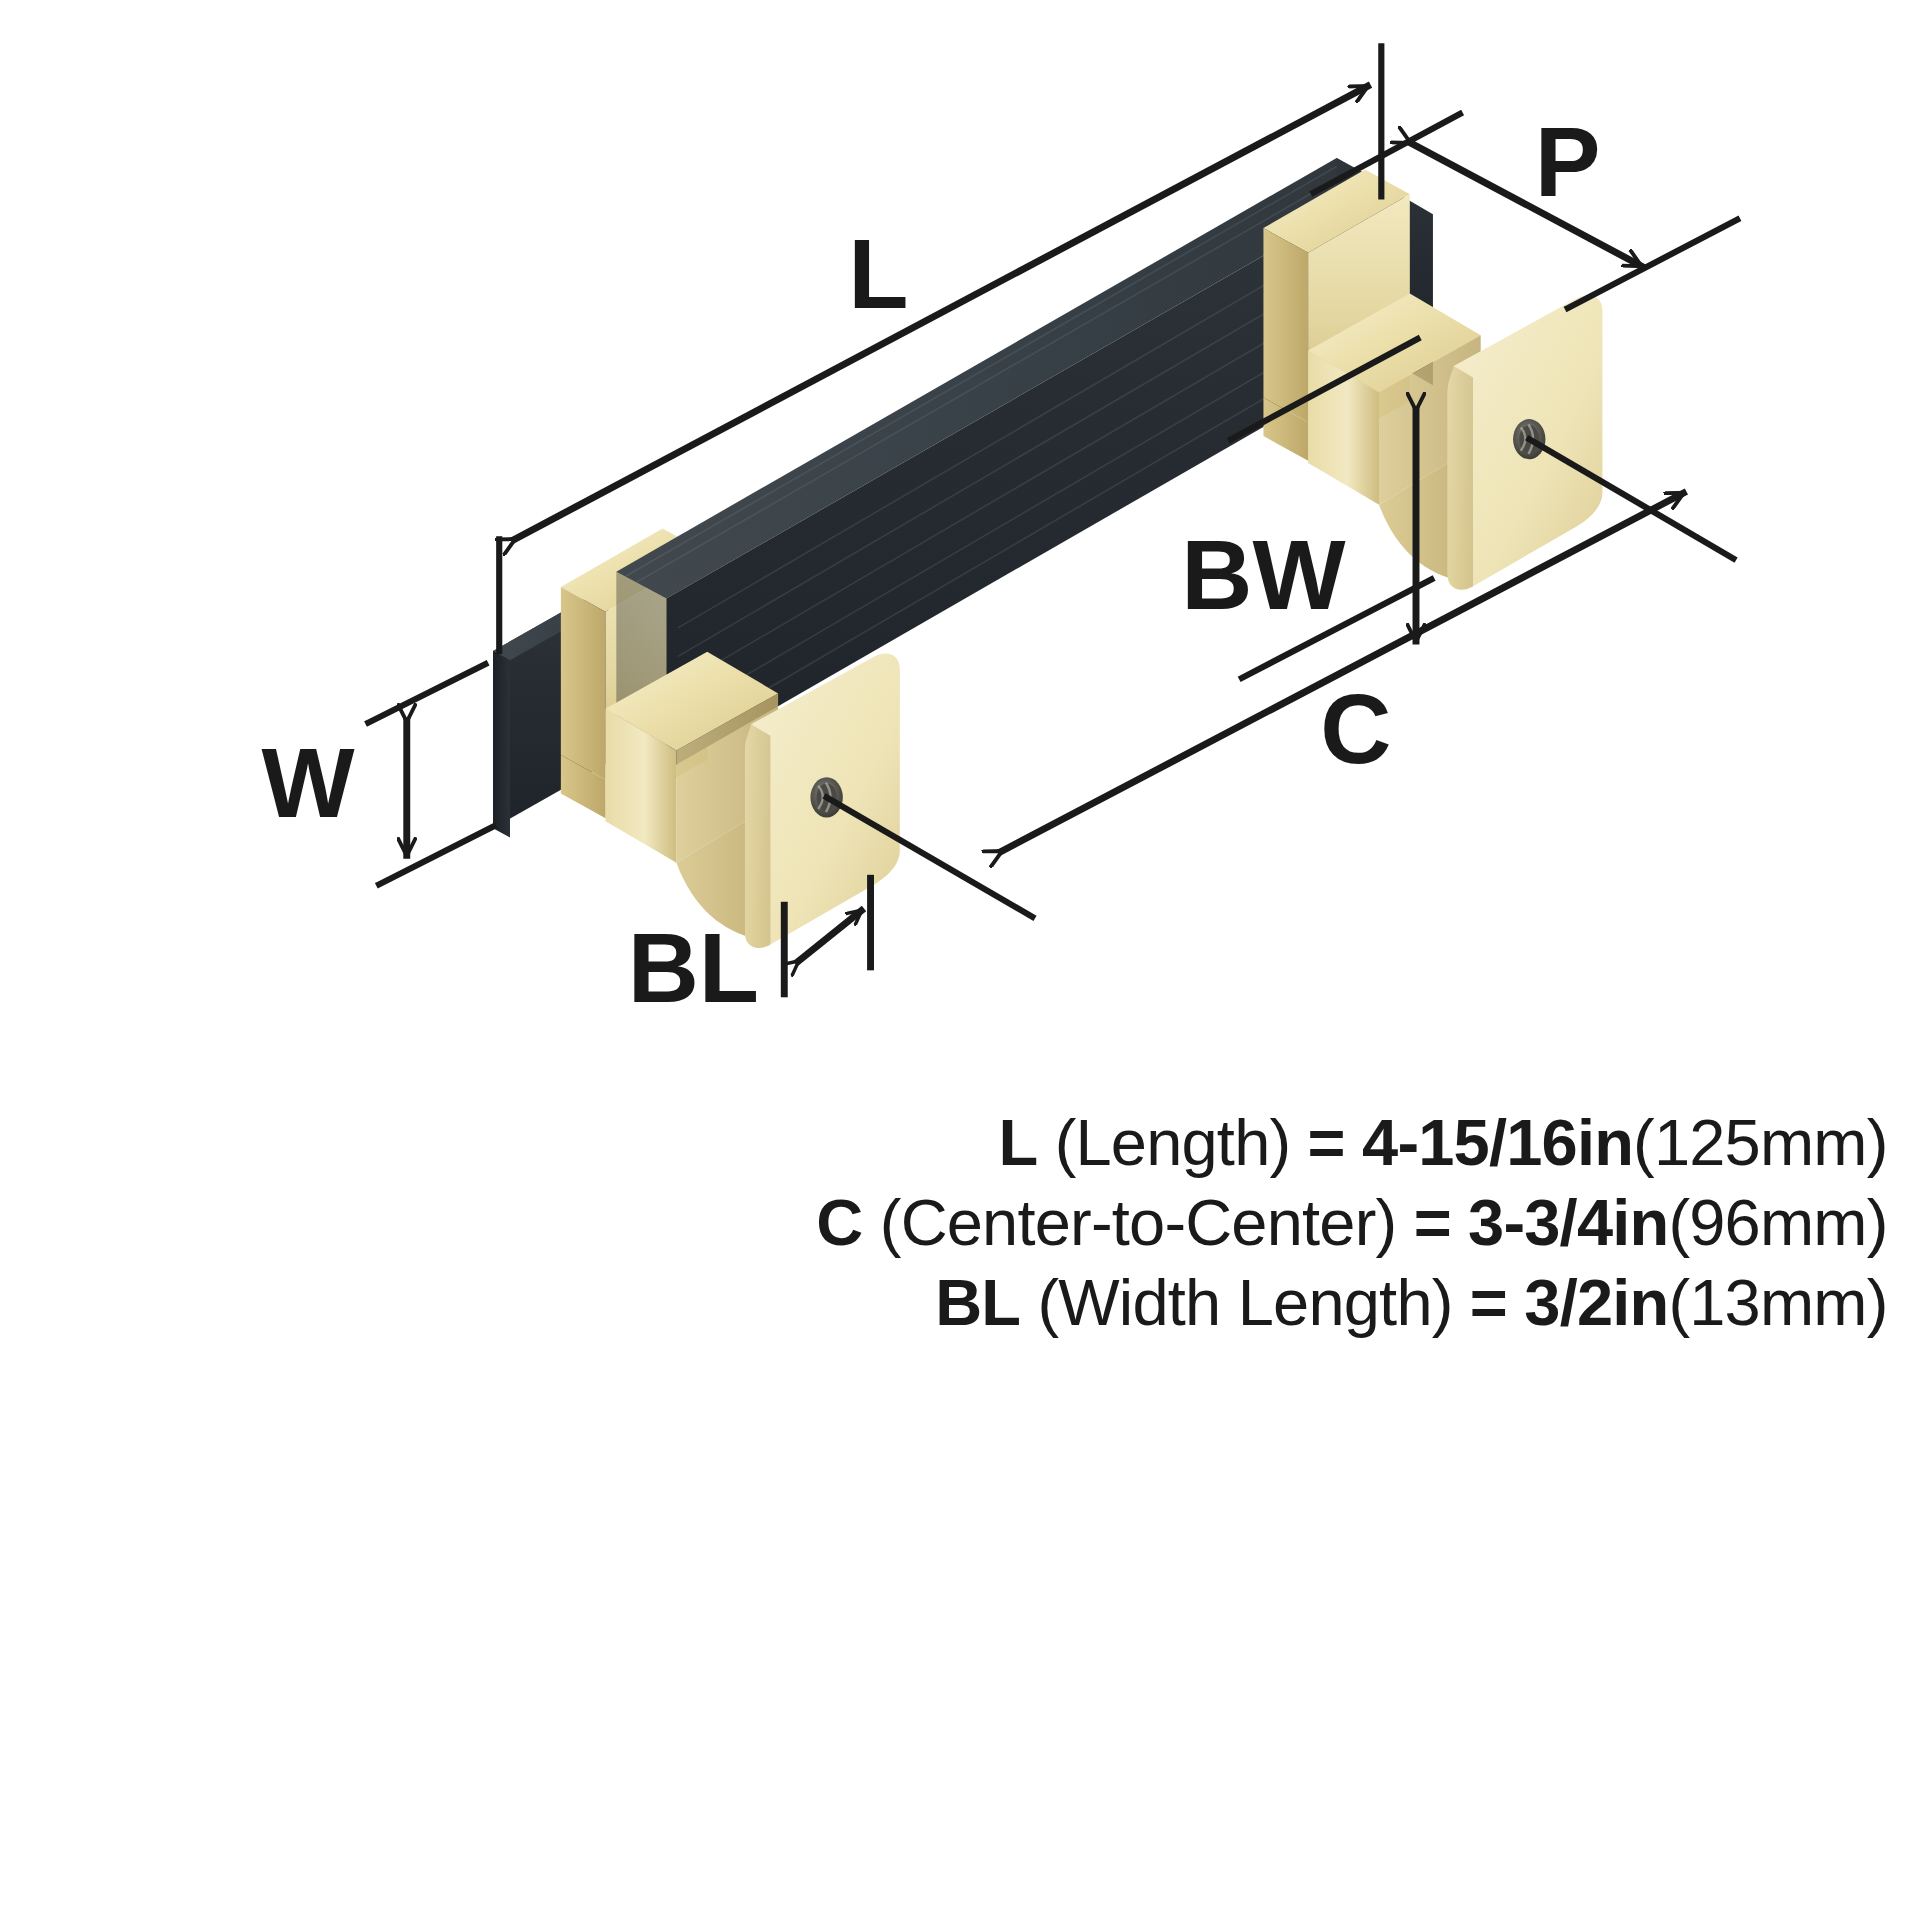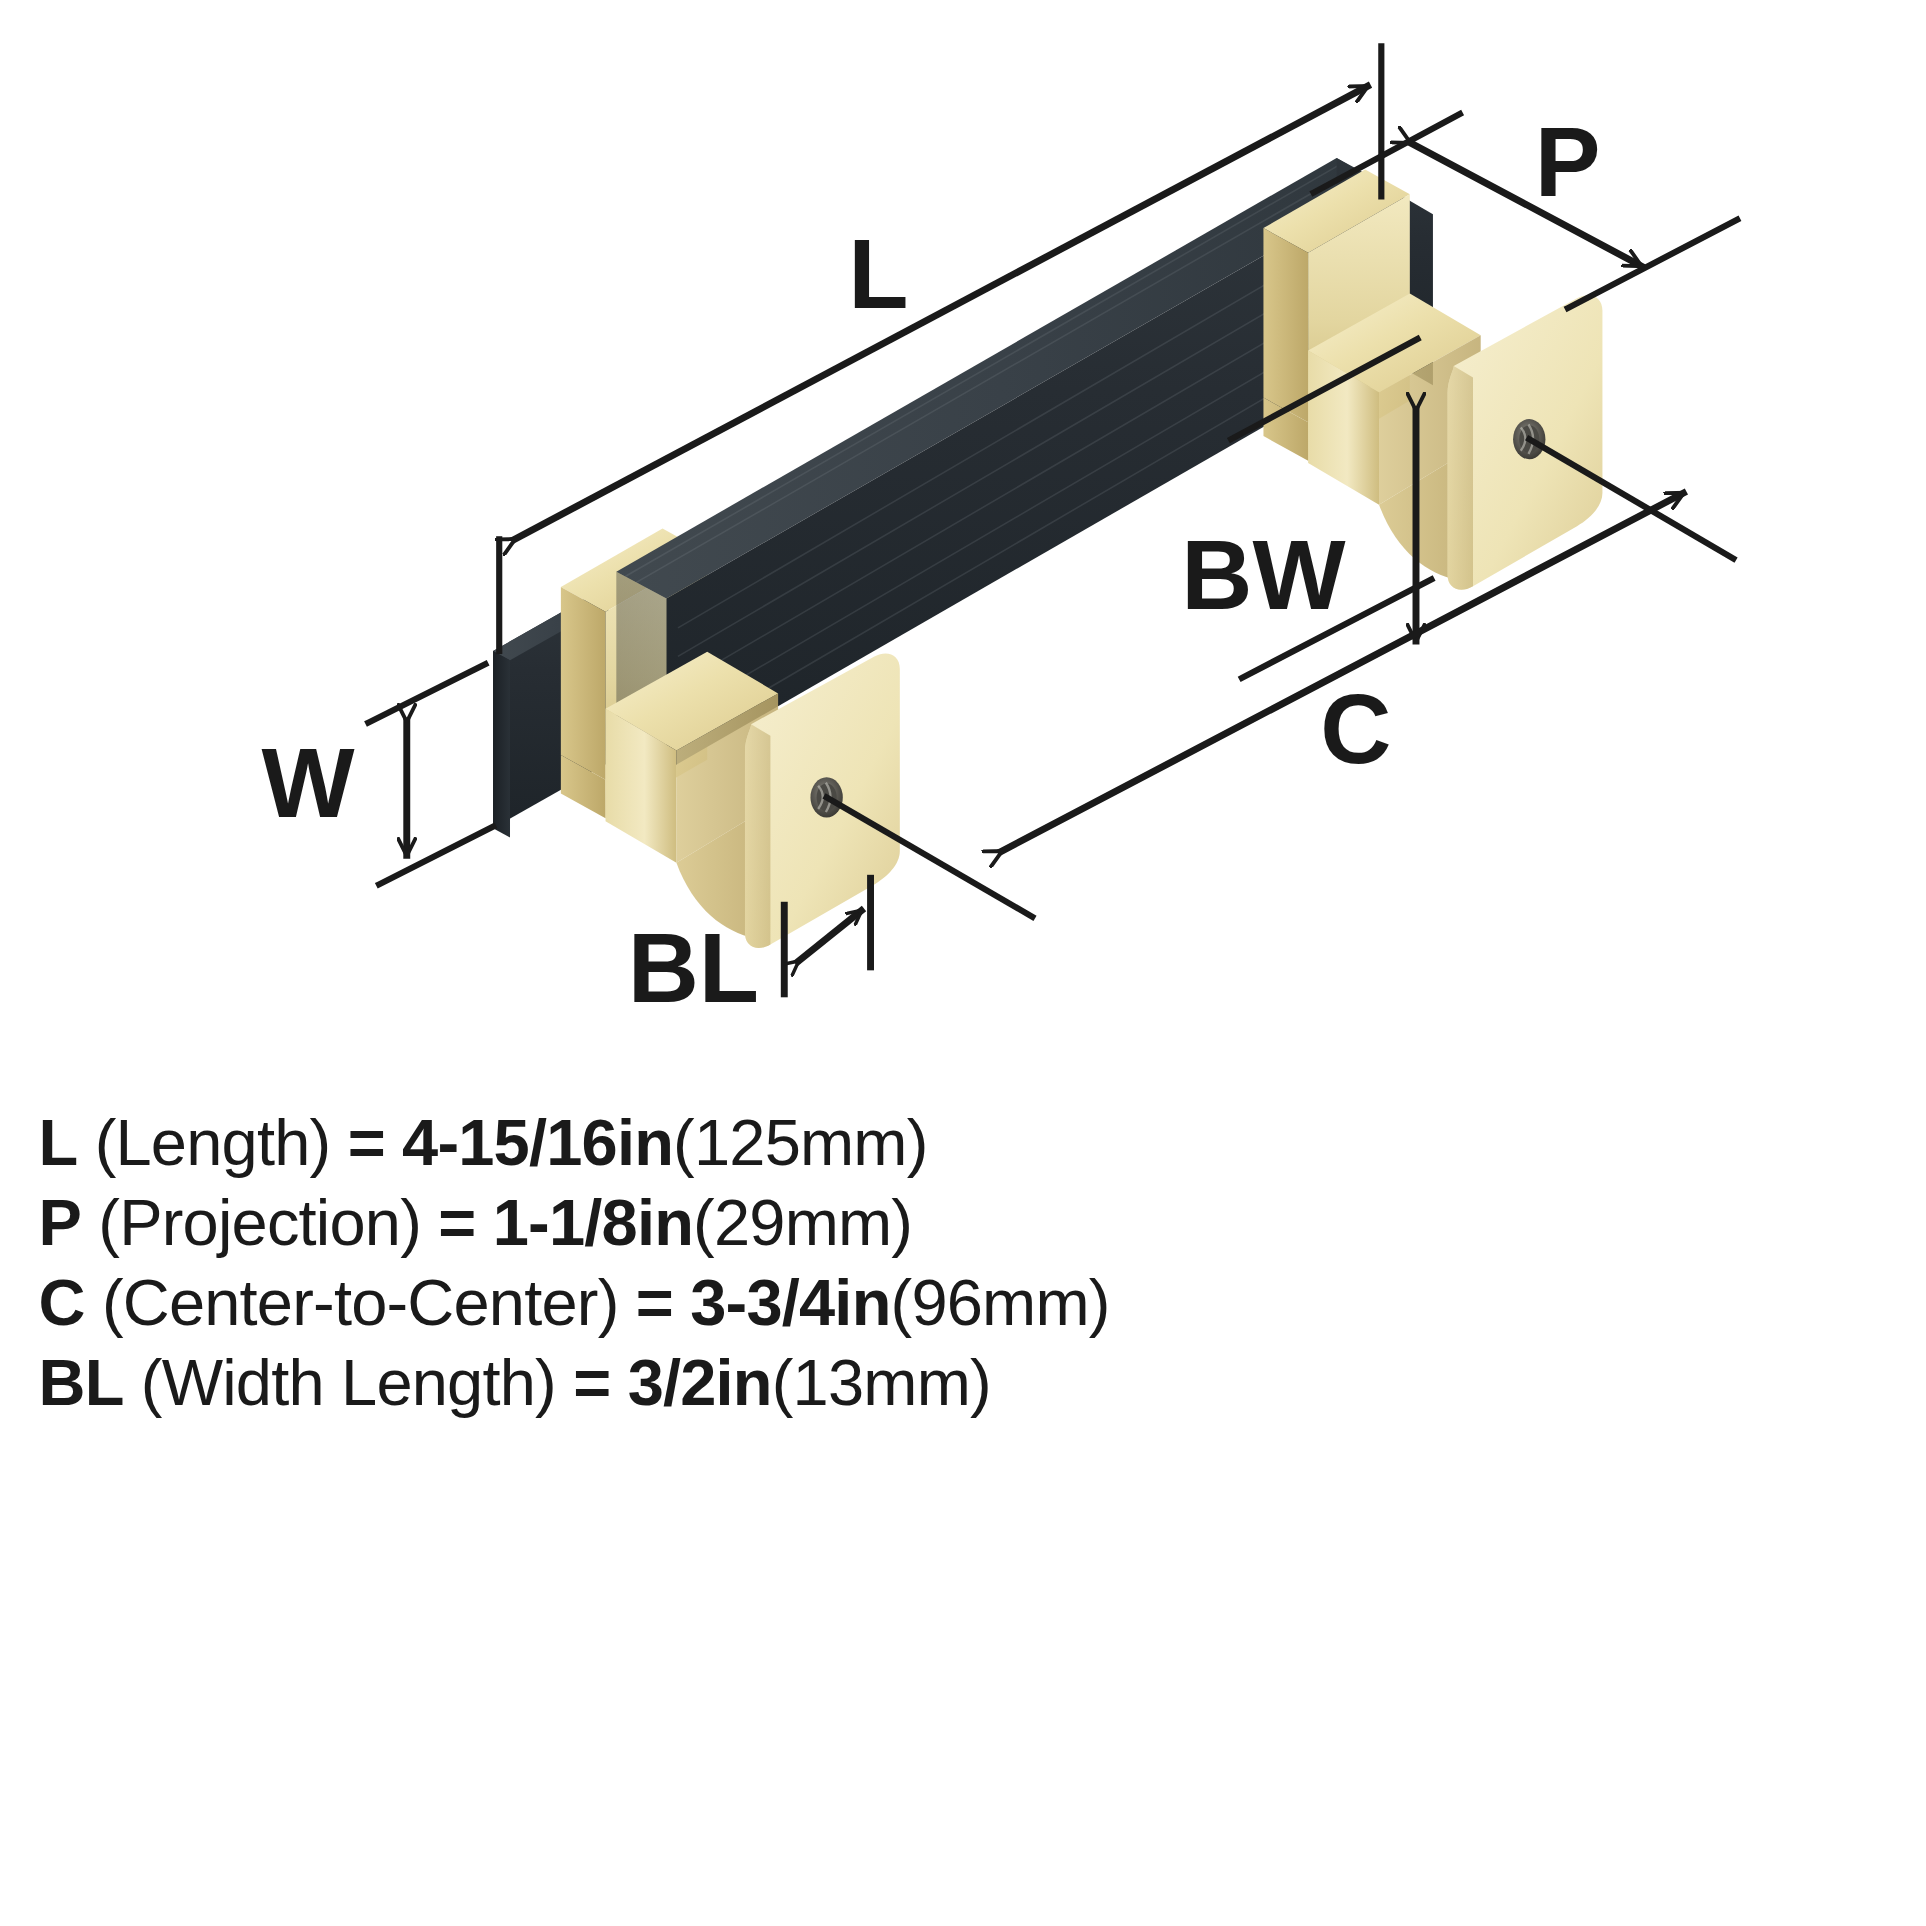"L (Length) = 4-15/16in(125mm)" .spec-row { justify-content: flex-start -> flex-end }
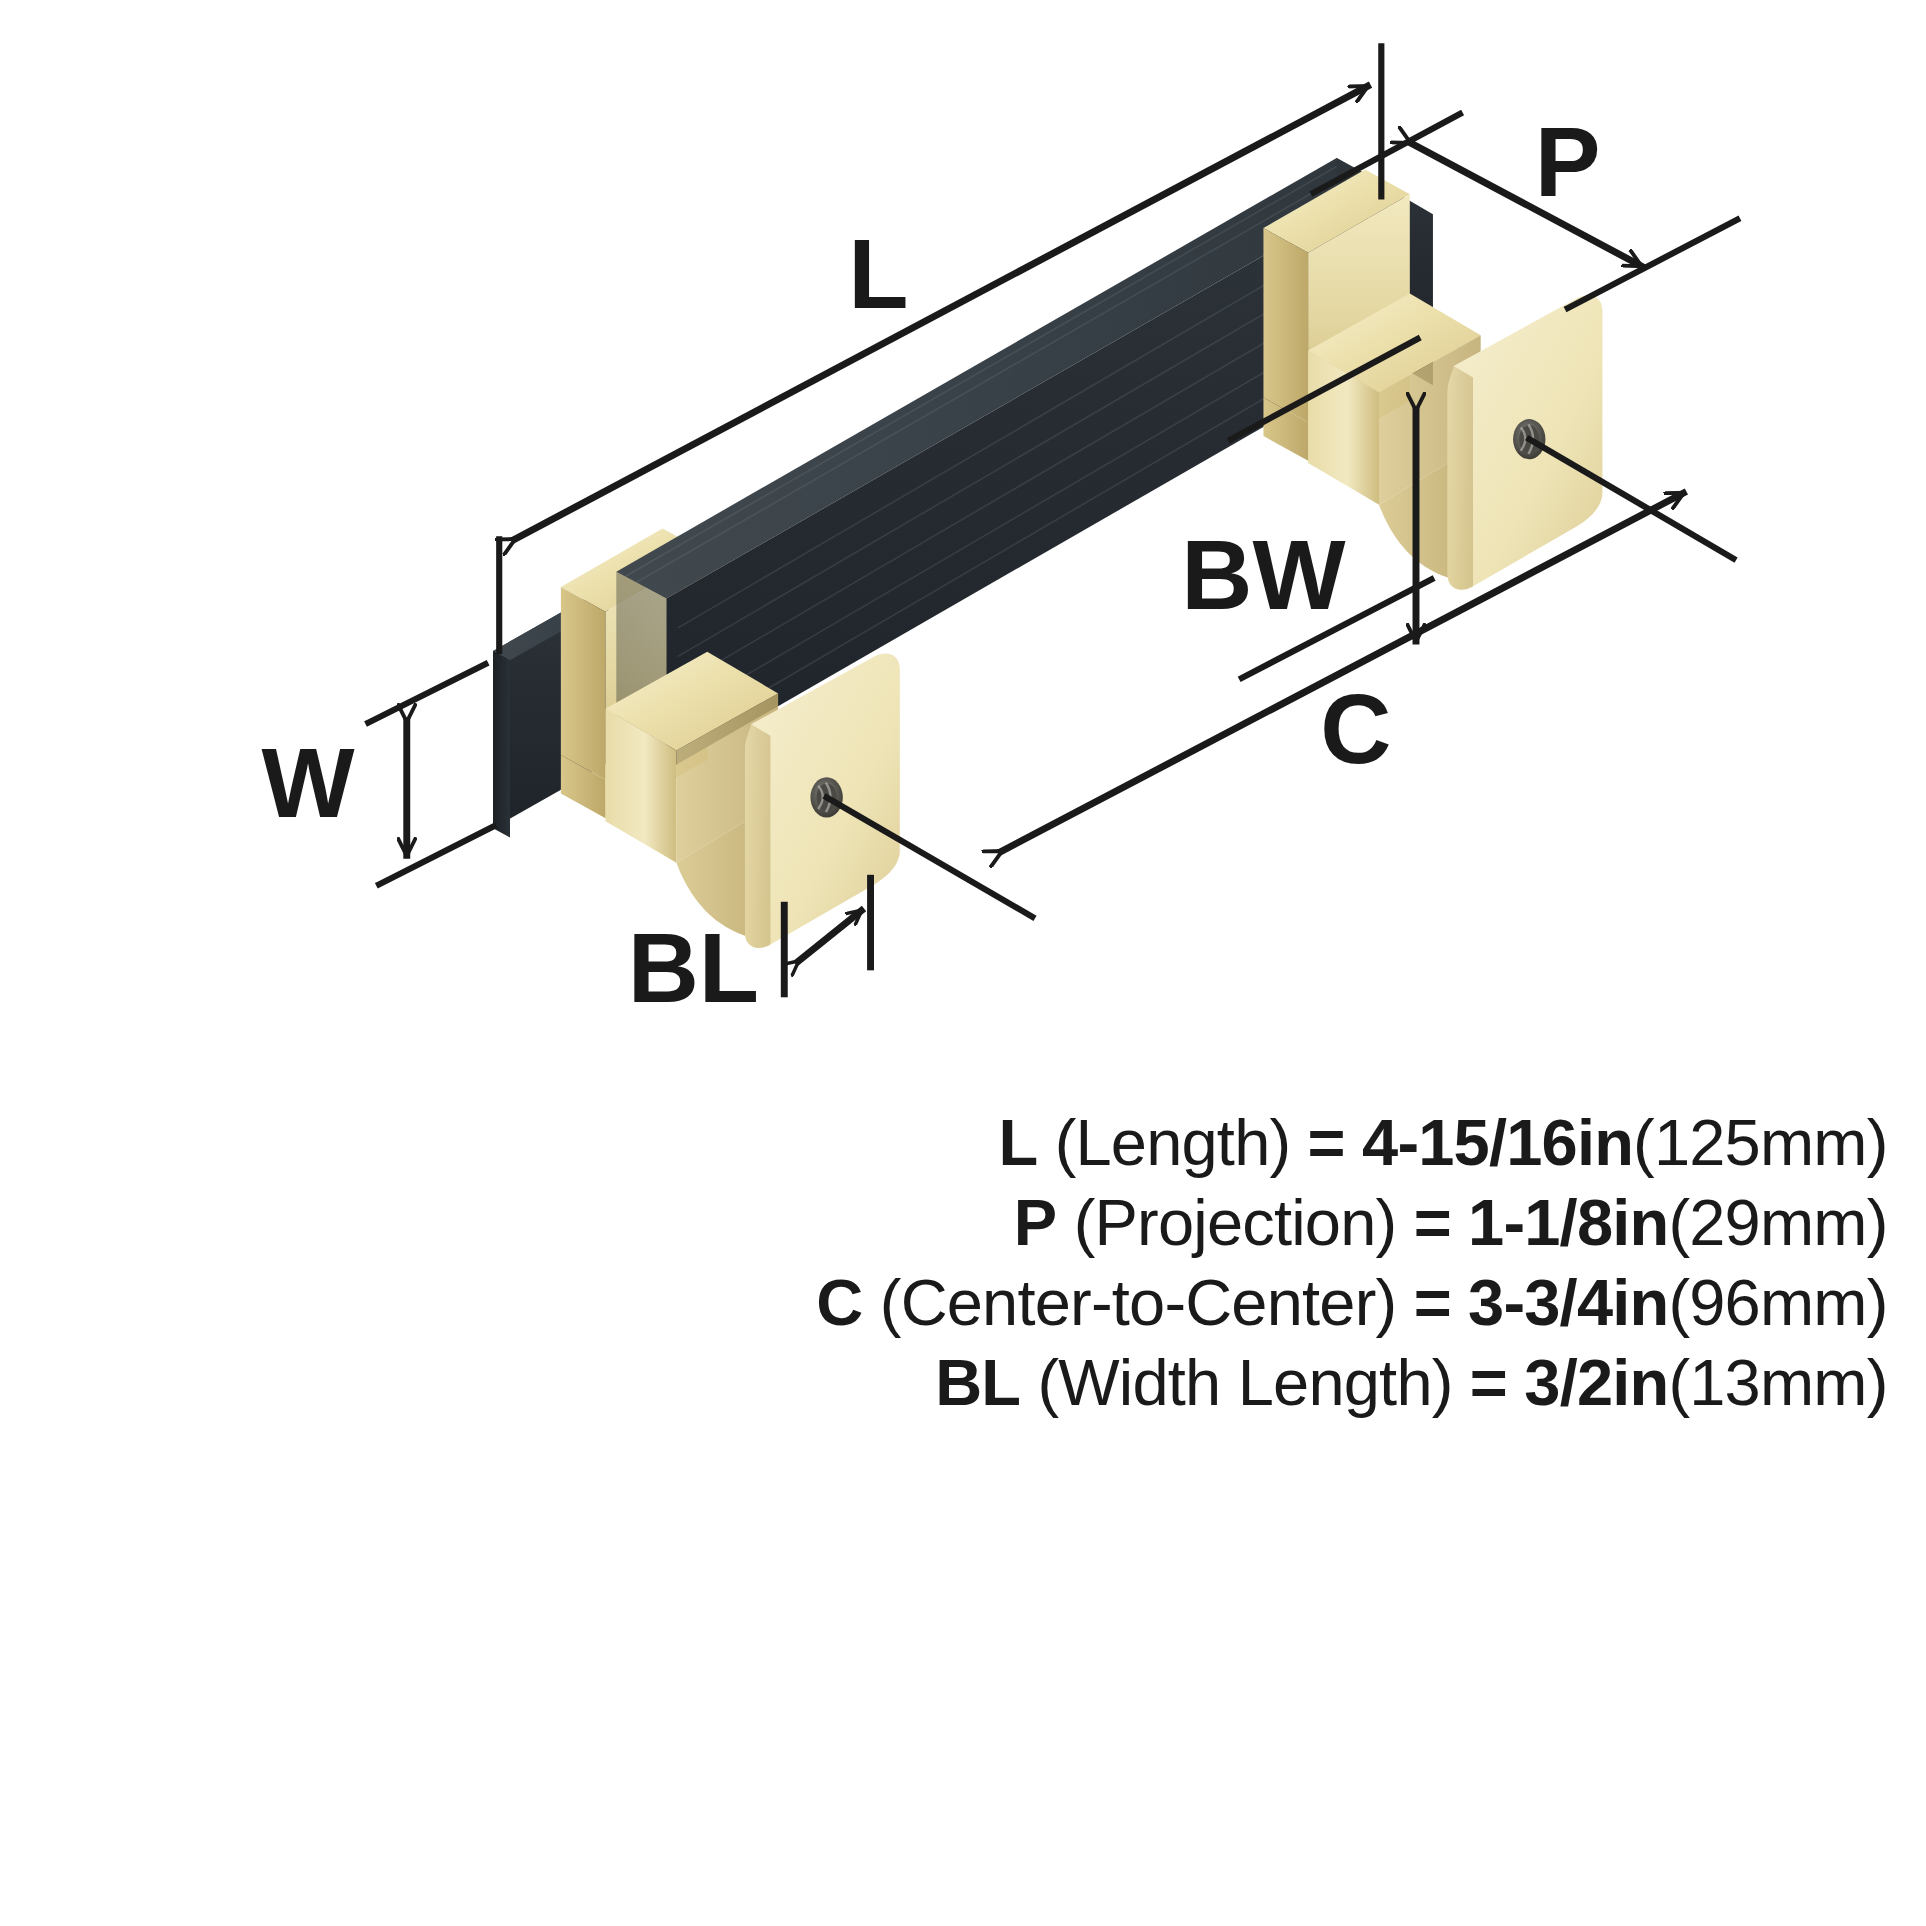"P (Projection) = 1-1/8in(29mm)" div.spec-row { html: <div> <span> <span>P</span><span>&nbsp;</span><span>(Projection)</span><span>&nbsp;</span><span>=</span><span>&nbsp;</span><span>1-1/8in</span><span>(29mm)</span> </span> </div> -> none }
